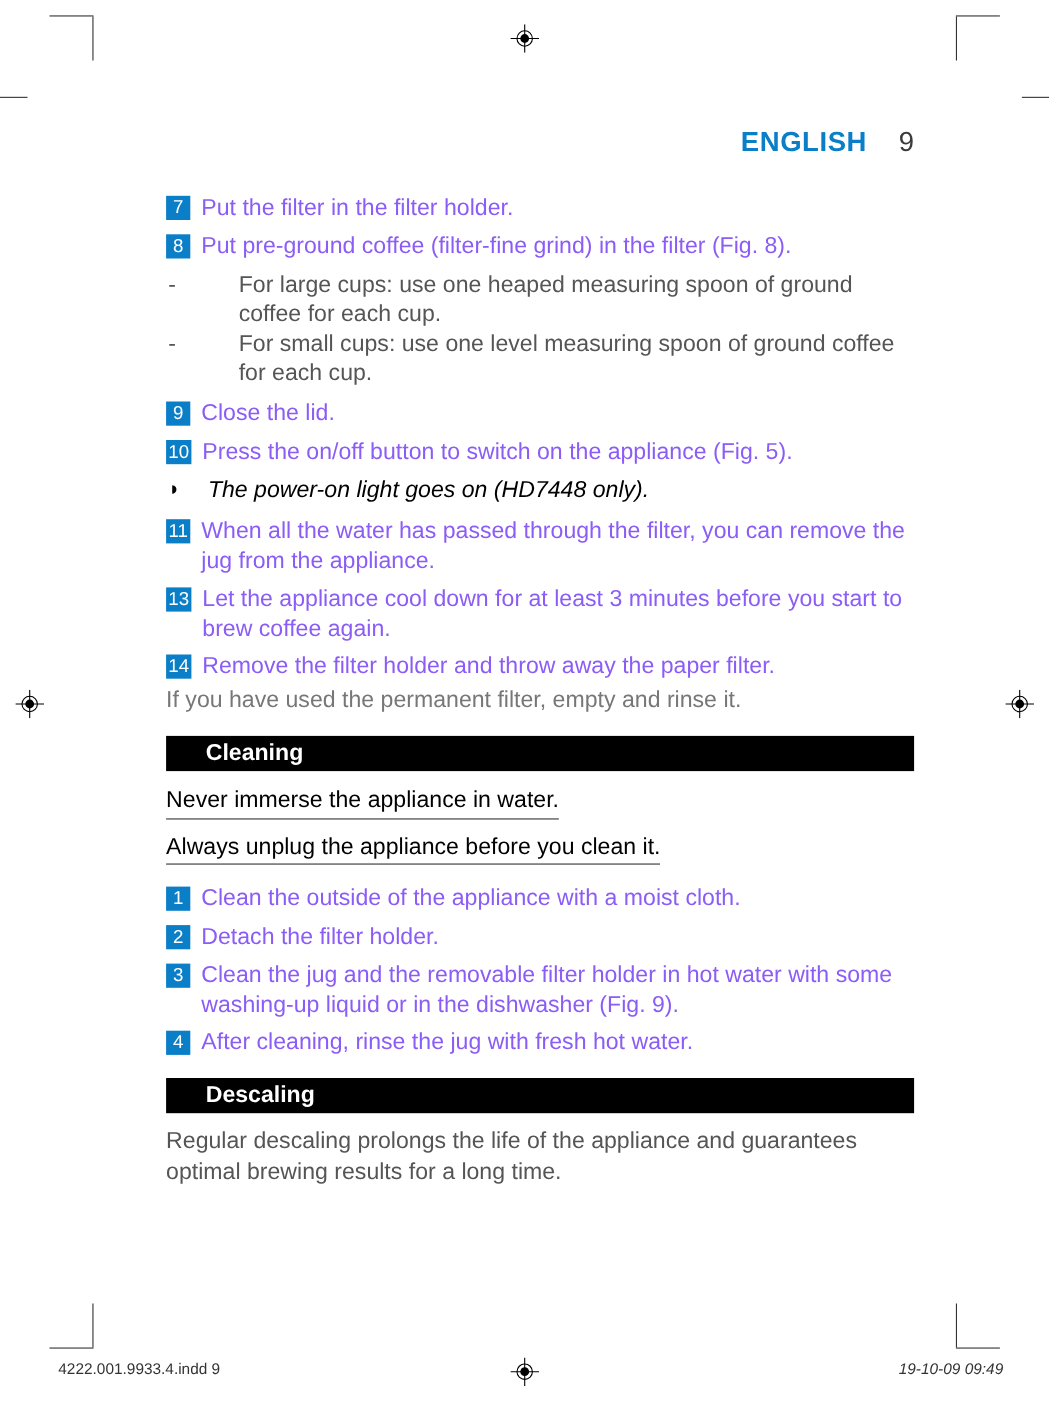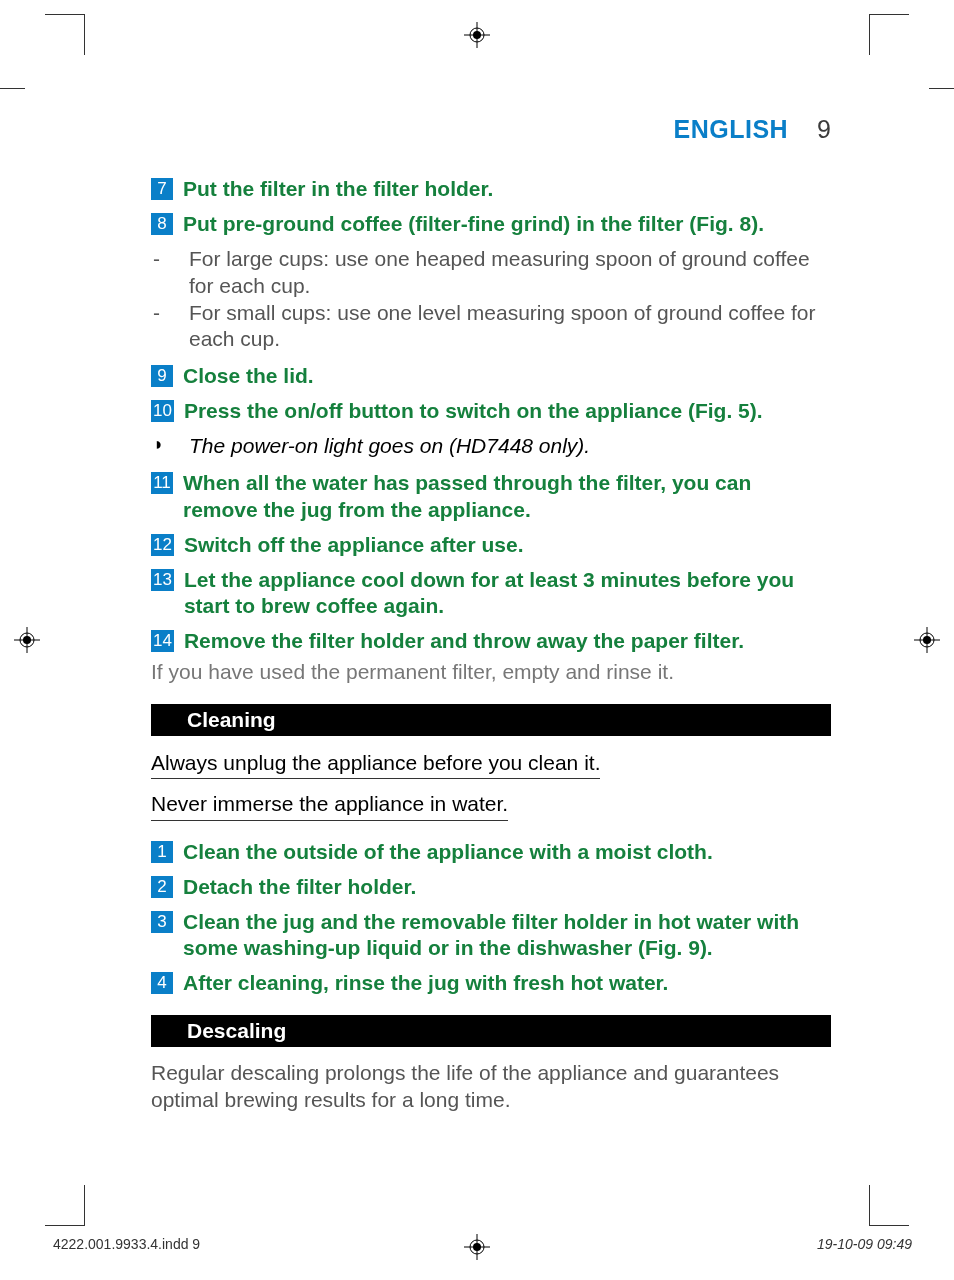"Put the filter in the" .step-text { color: #15803d -> #8b5cf6; font-weight: 700 -> 400 }
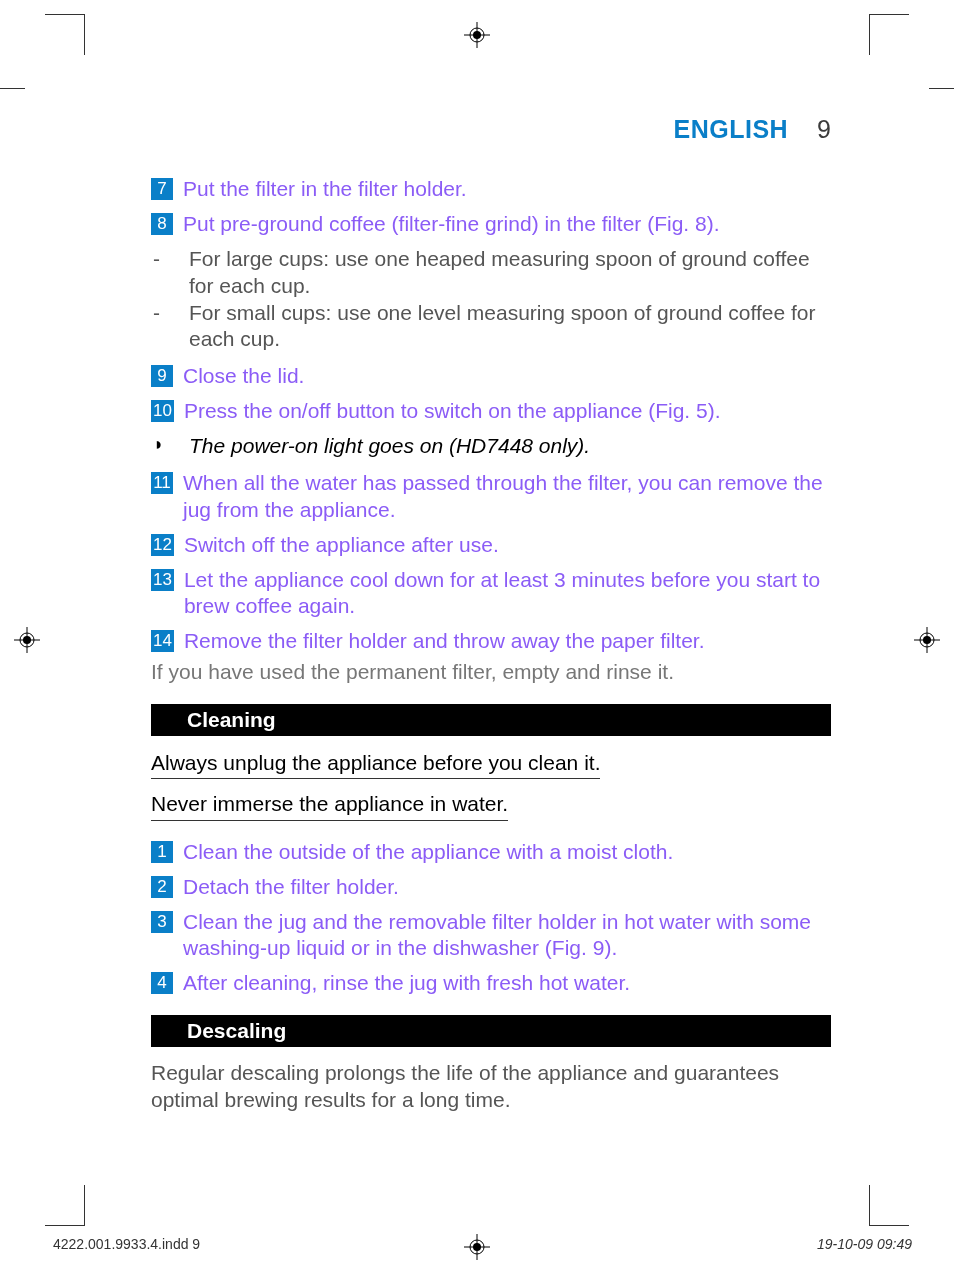"For large cups: use one" .sublist .txt { margin-left: none -> 28px }
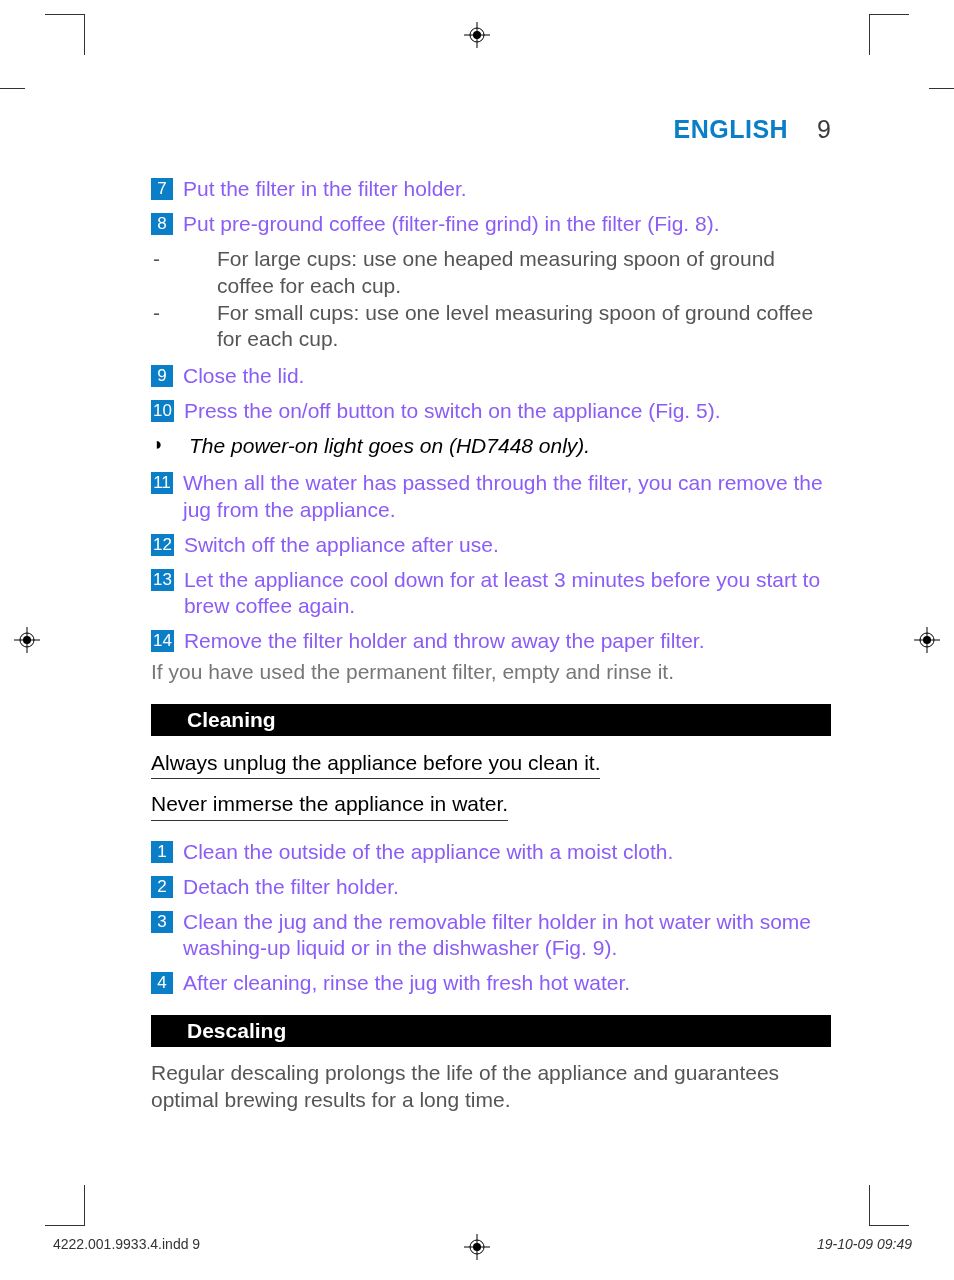"12" div.step { html: <div> <span>12</span> <span>Switch off the appliance after use.</span> </div> -> none }
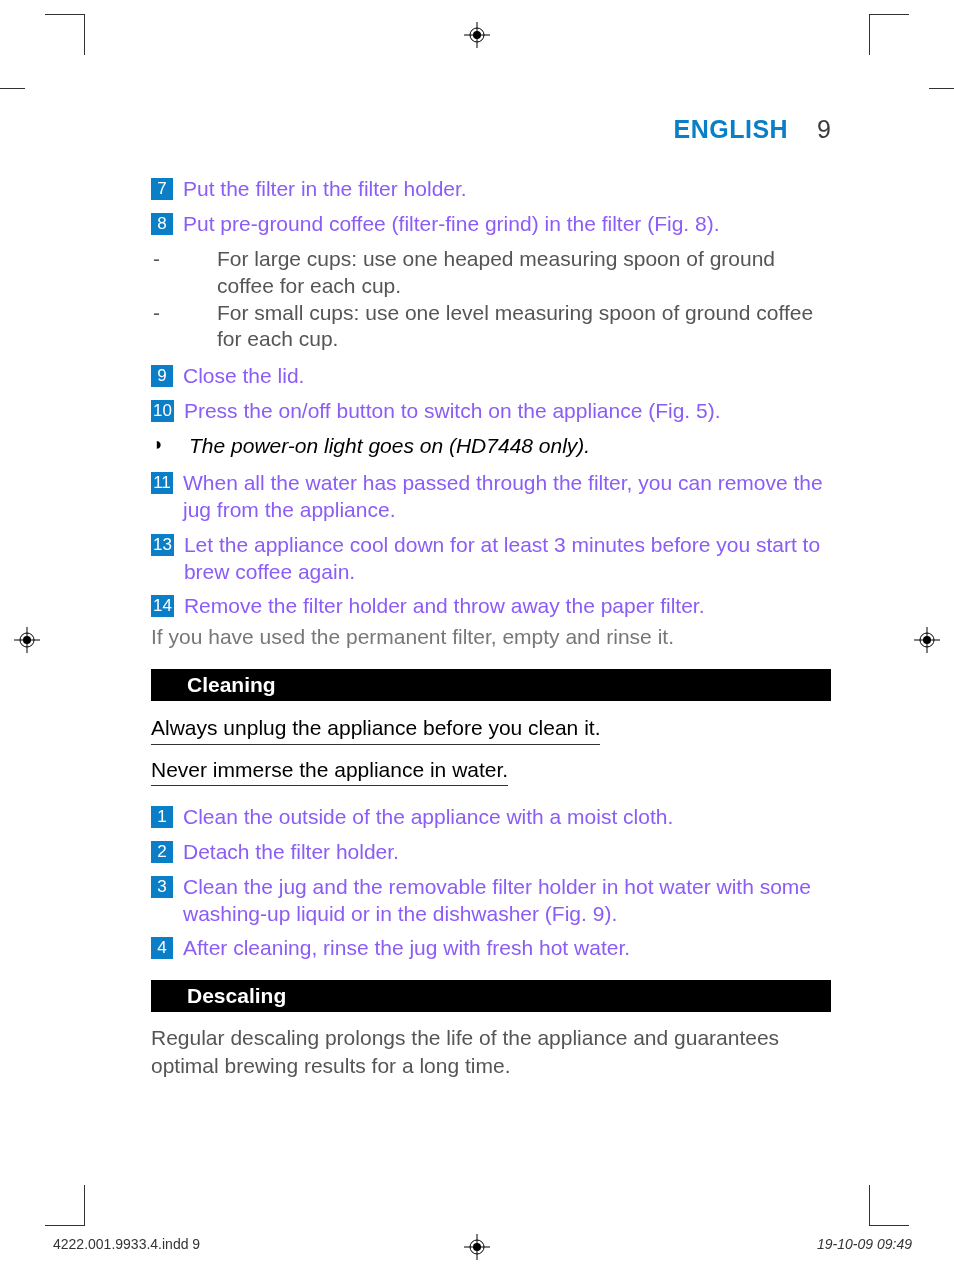"Always unplug the appliance before" div { order: before "Never immerse the appliance in" -> after "Never immerse the appliance in" }
